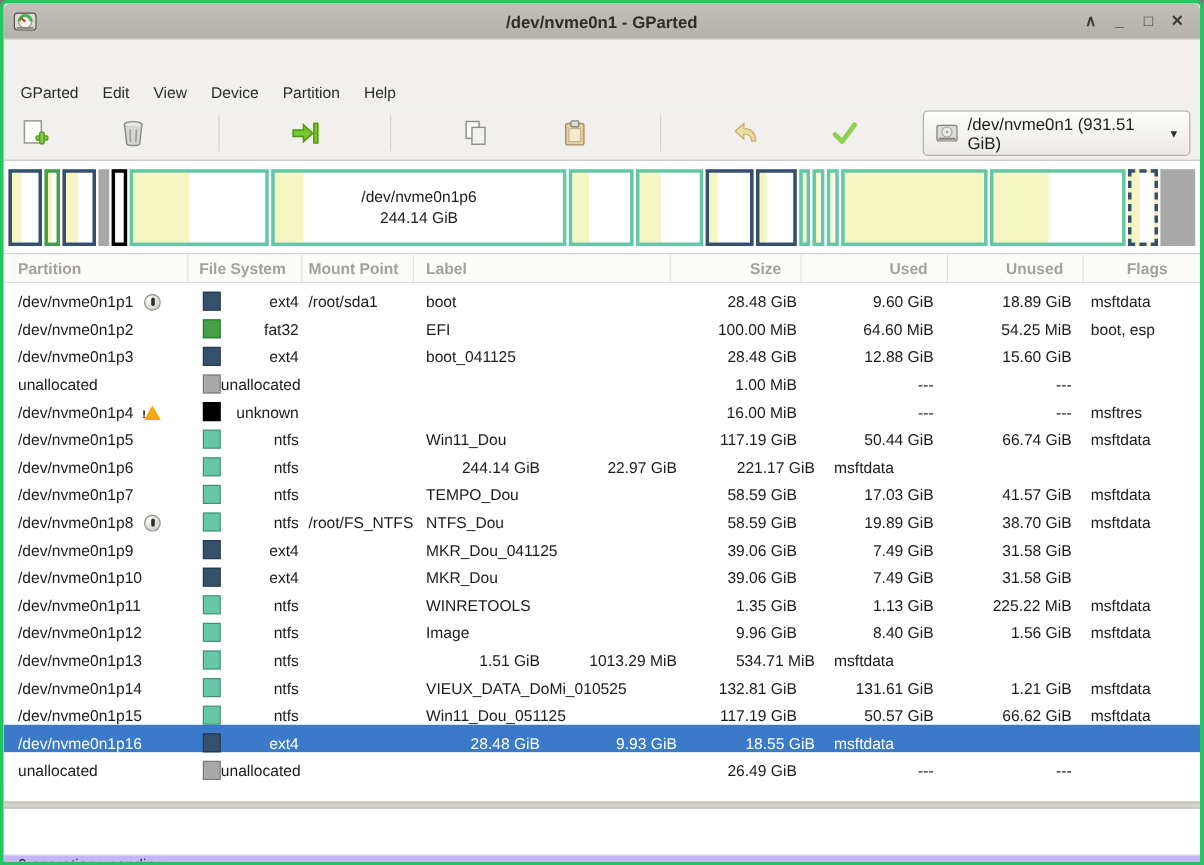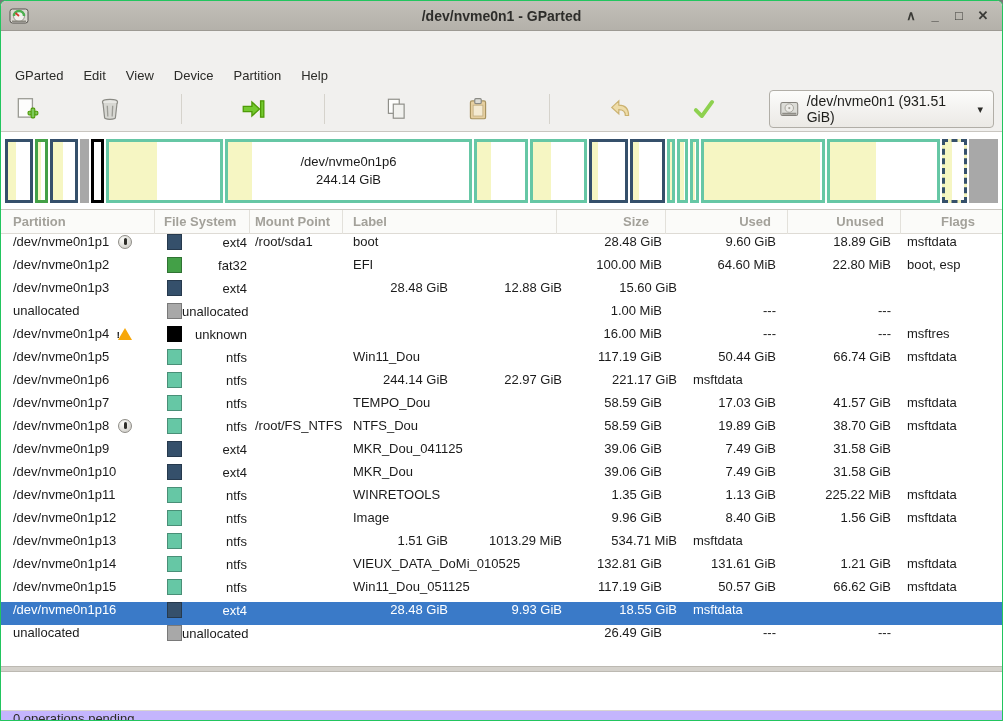"/dev/nvme0n1 - GParted" .window { border: 1px solid #22c55e -> 3px solid #22c55e }
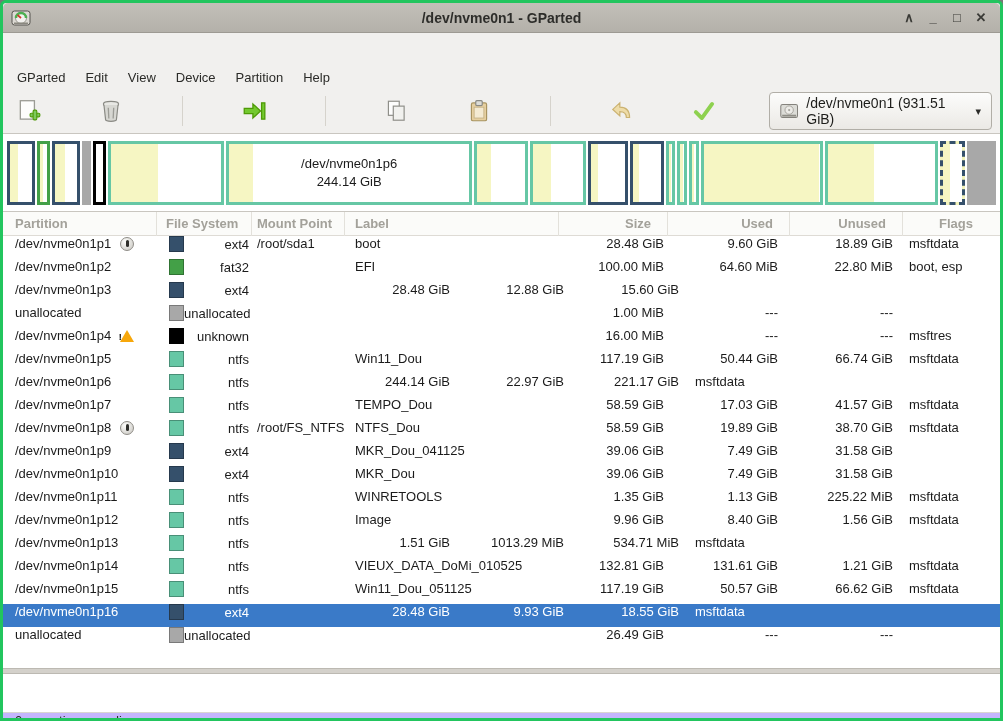"/dev/nvme0n1p1" .trow { align-items: flex-start -> flex-end }
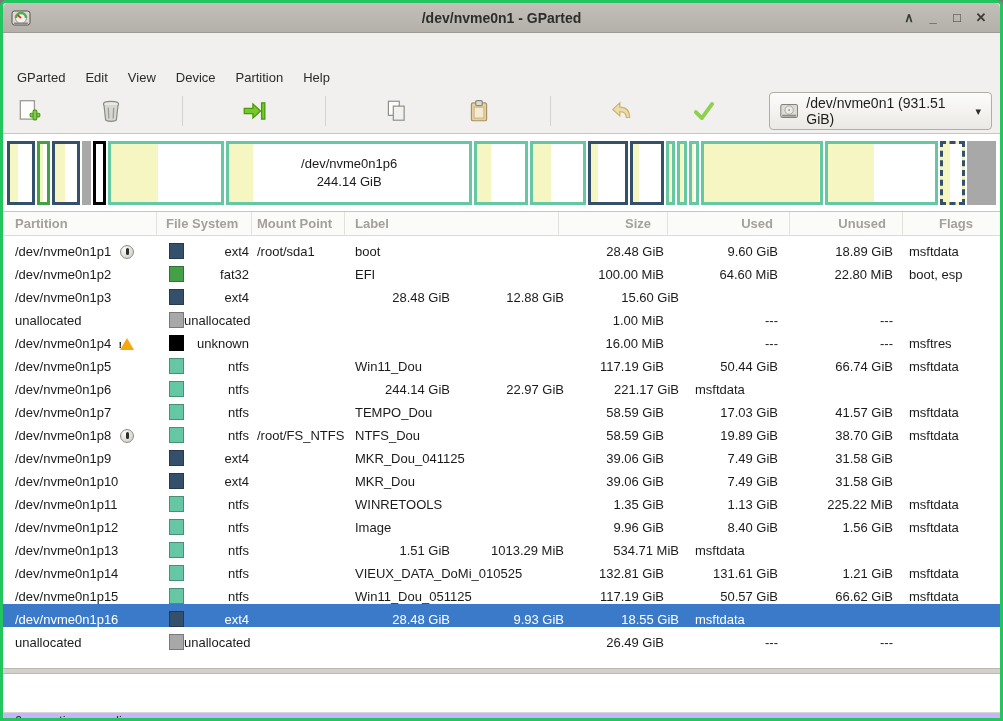"22.80 MiB" div.cell { text: 22.80 -> 54.25 }
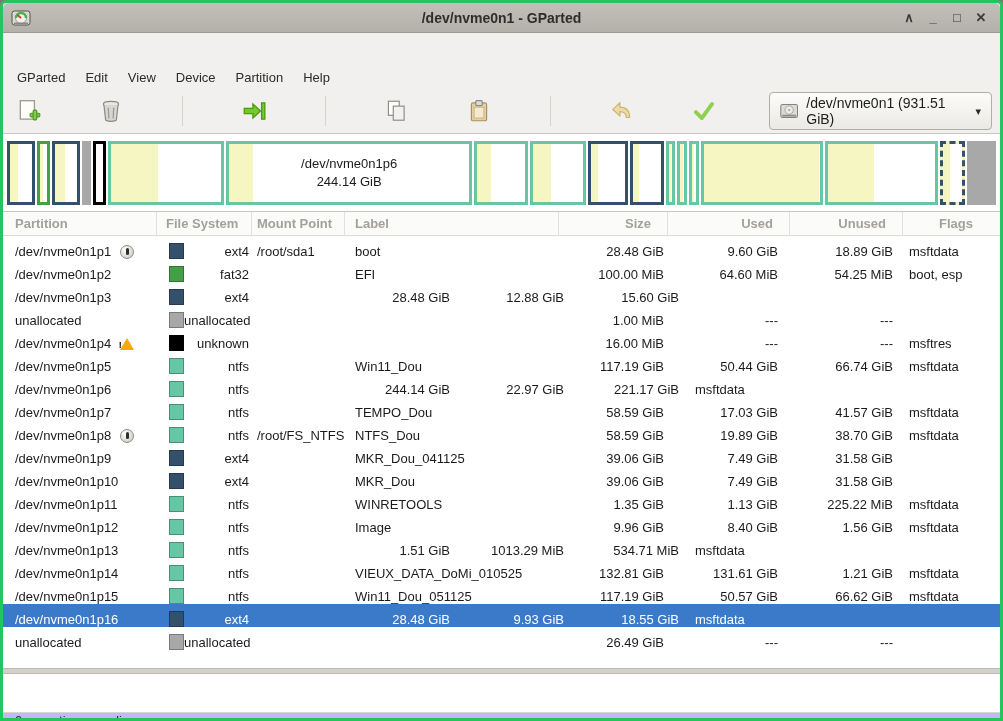"boot_041125" div.cell { html: none -> <div>boot_041125</div> }
